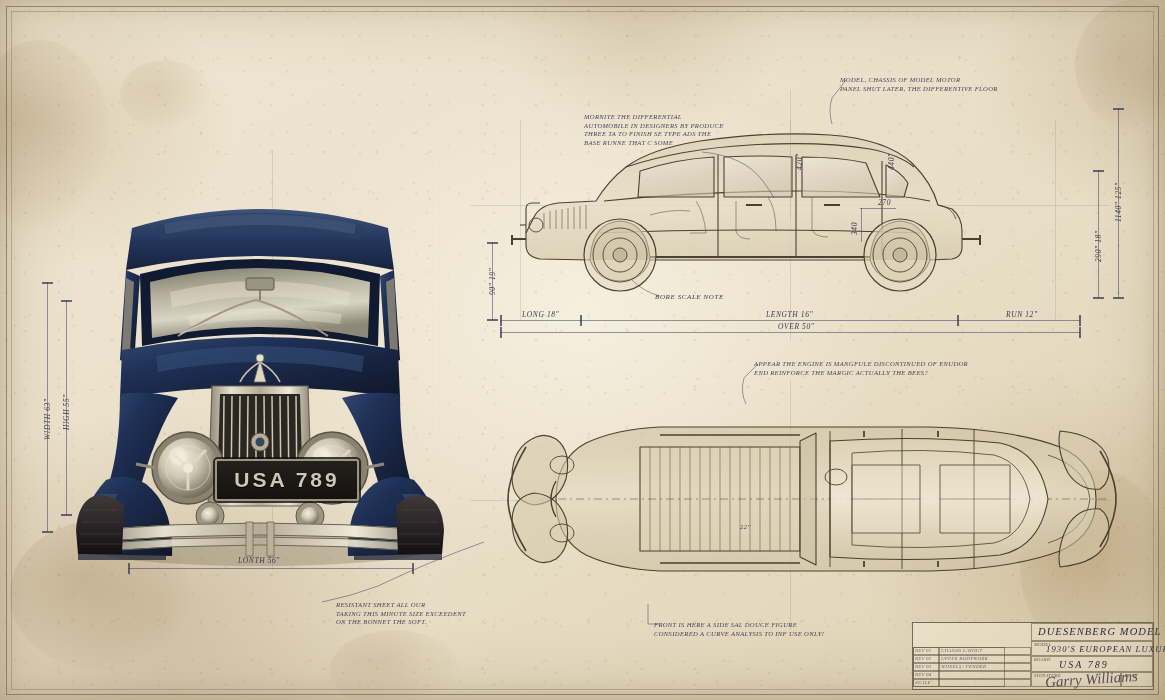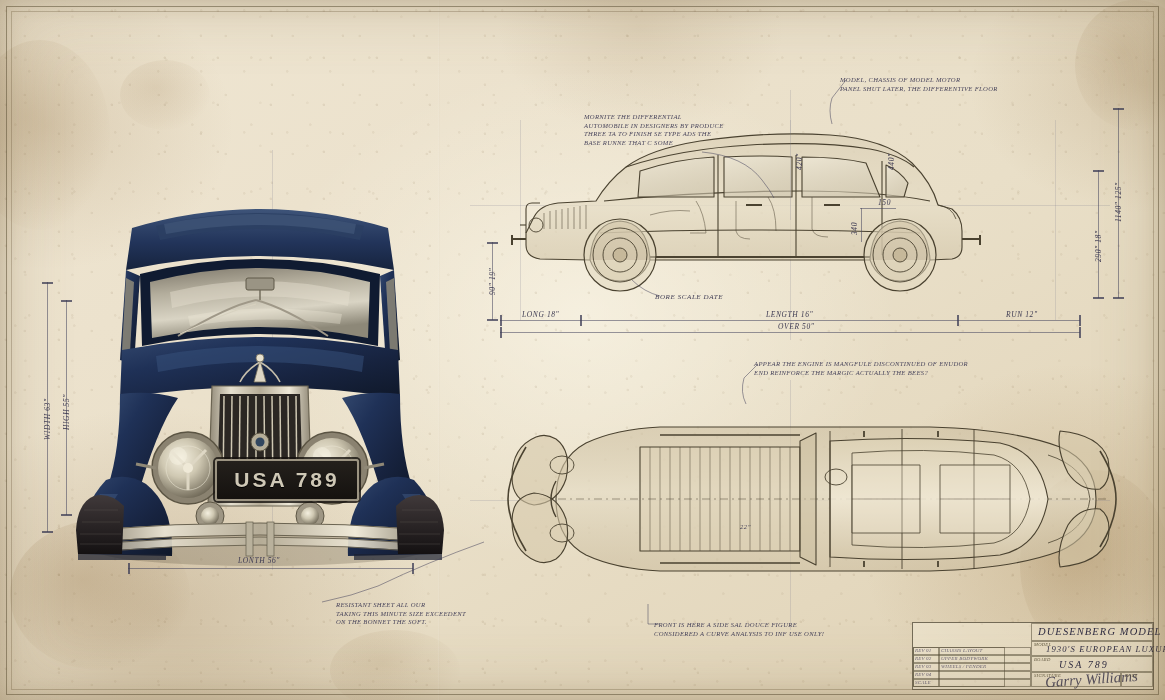"150" div.dimtext { text: 150 -> 270 }
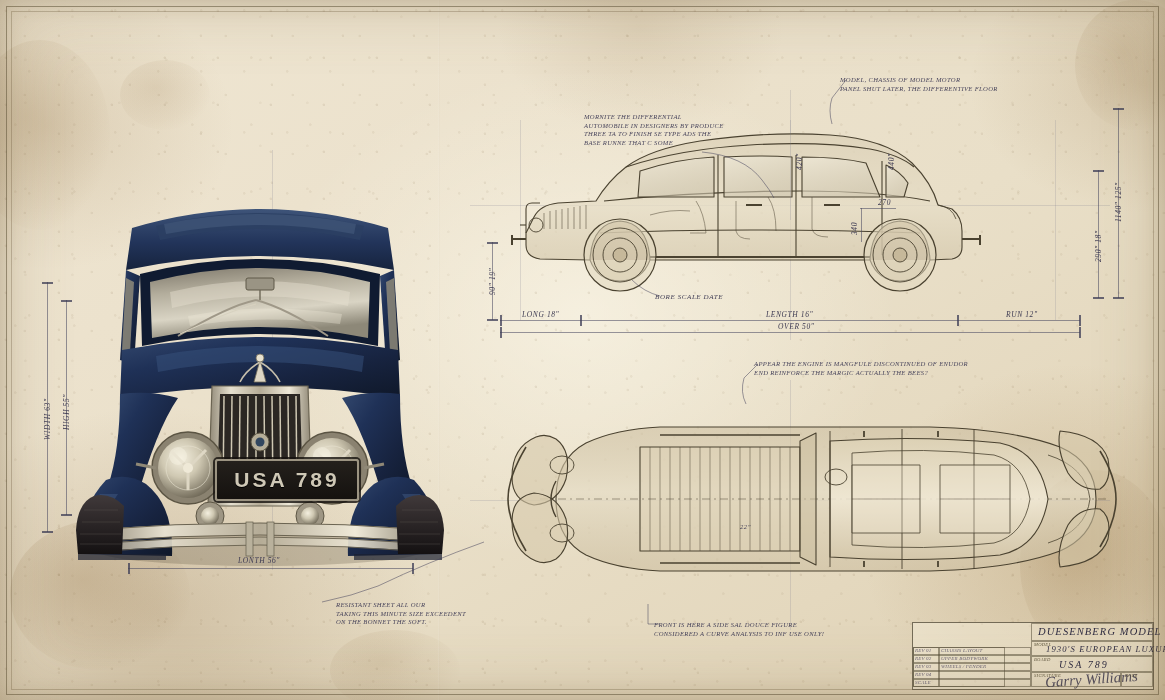"BORE SCALE DATE" div.dimtext { text: DATE -> NOTE }
